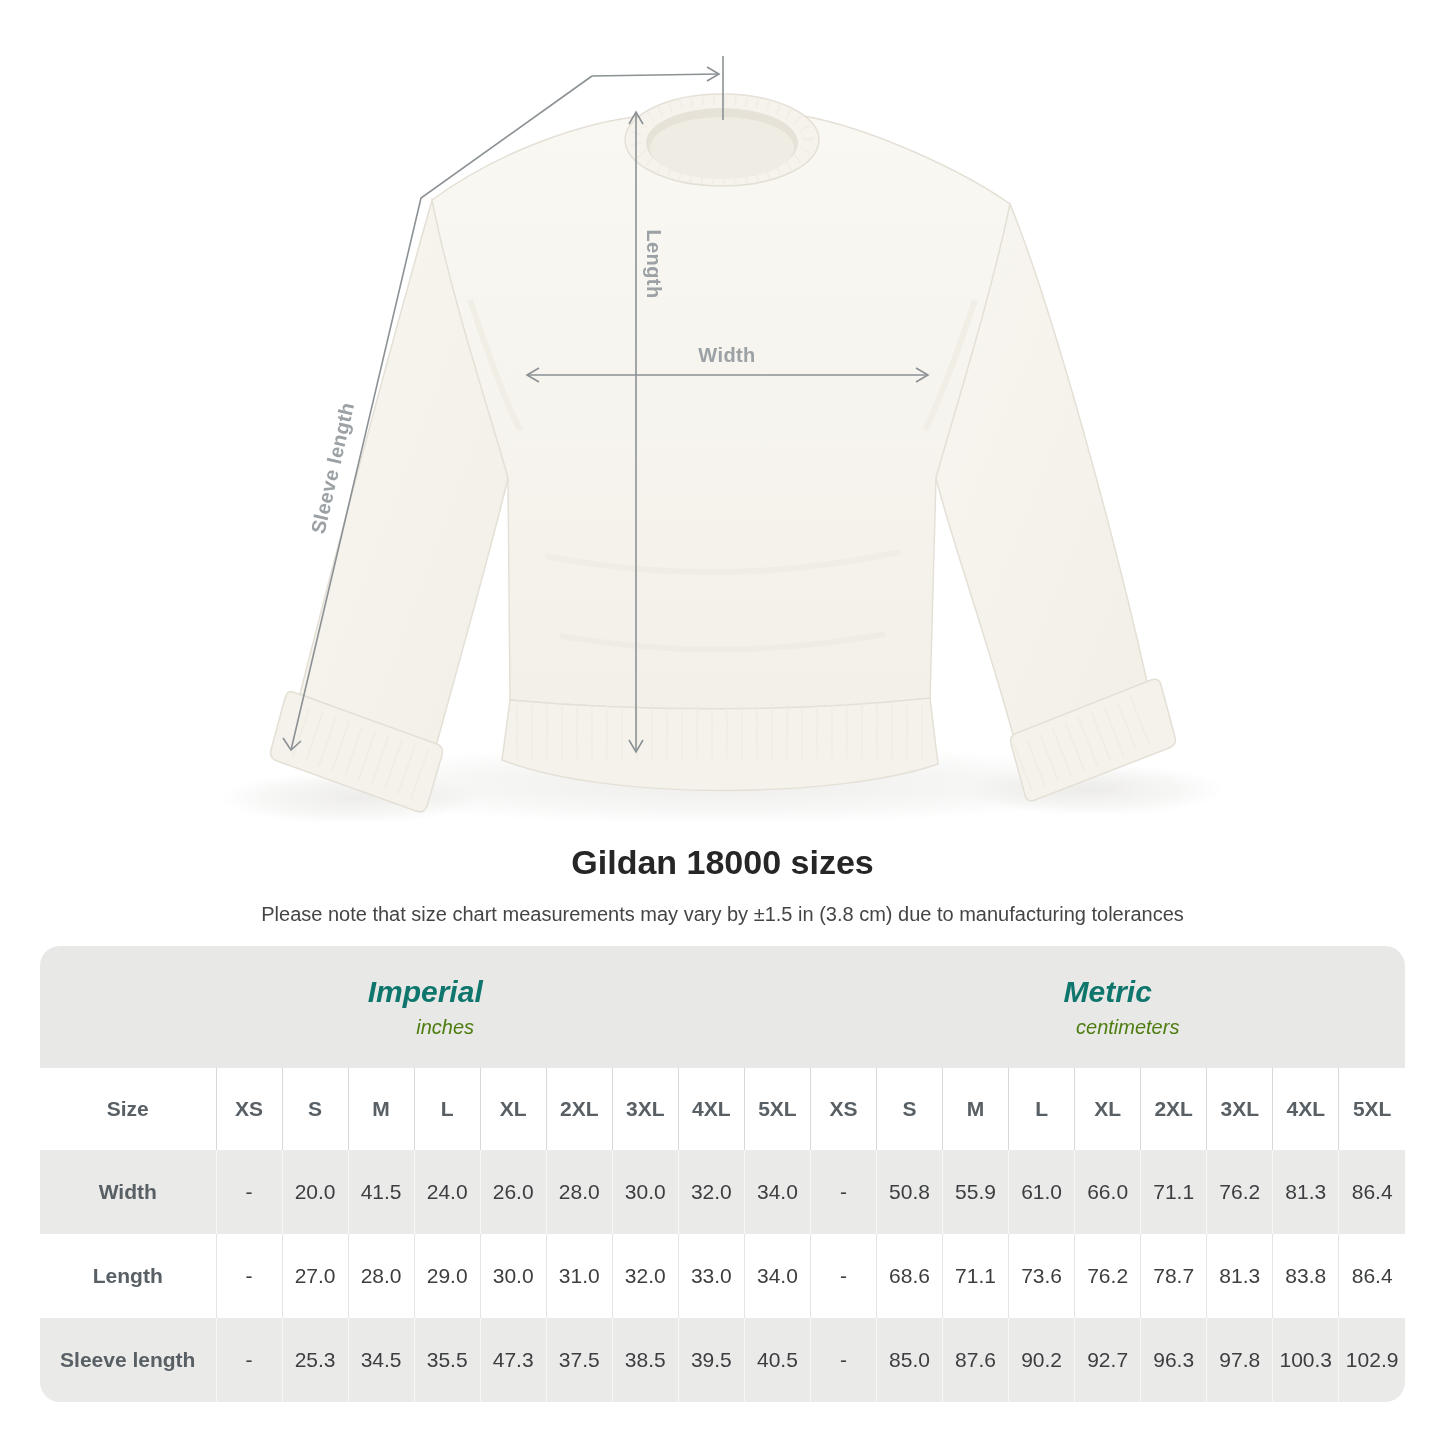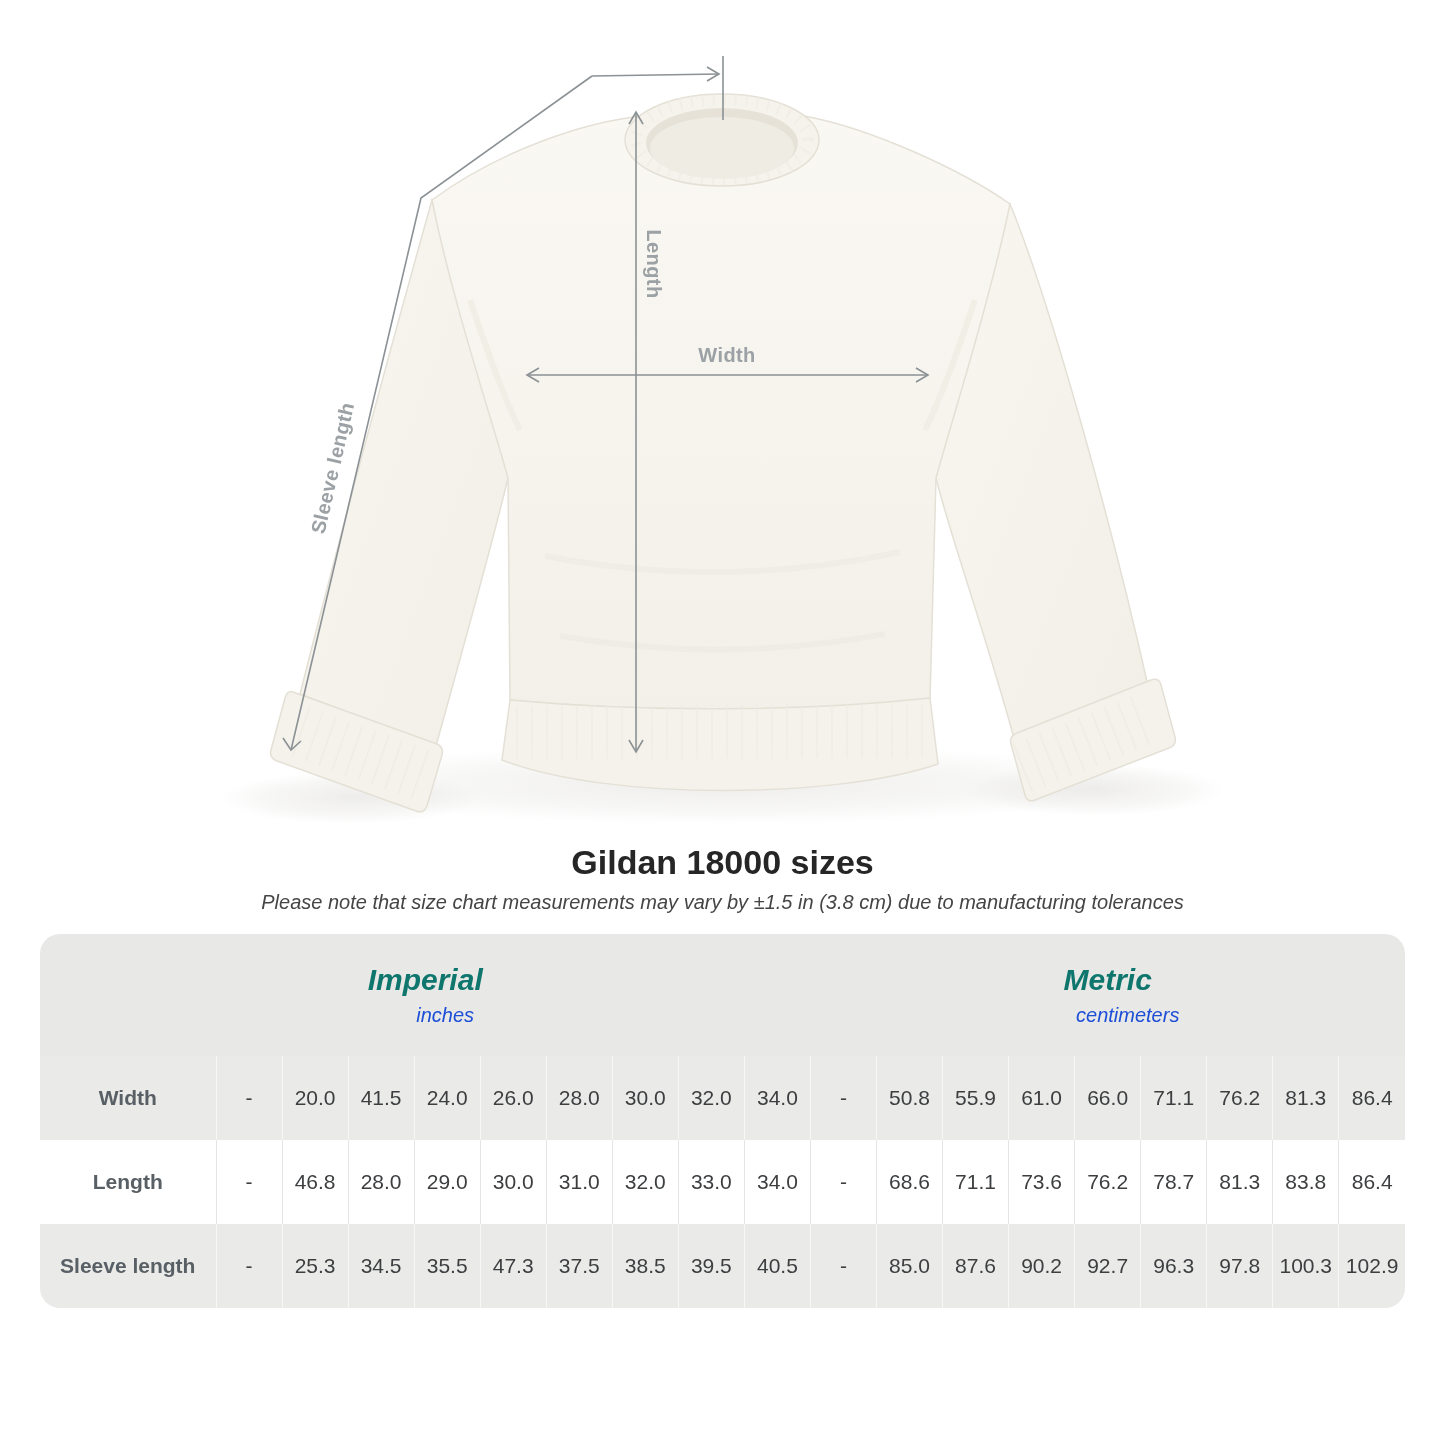"Please note that size chart" .page-subtitle { font-style: italic -> none; margin-top: 9px -> 21px }
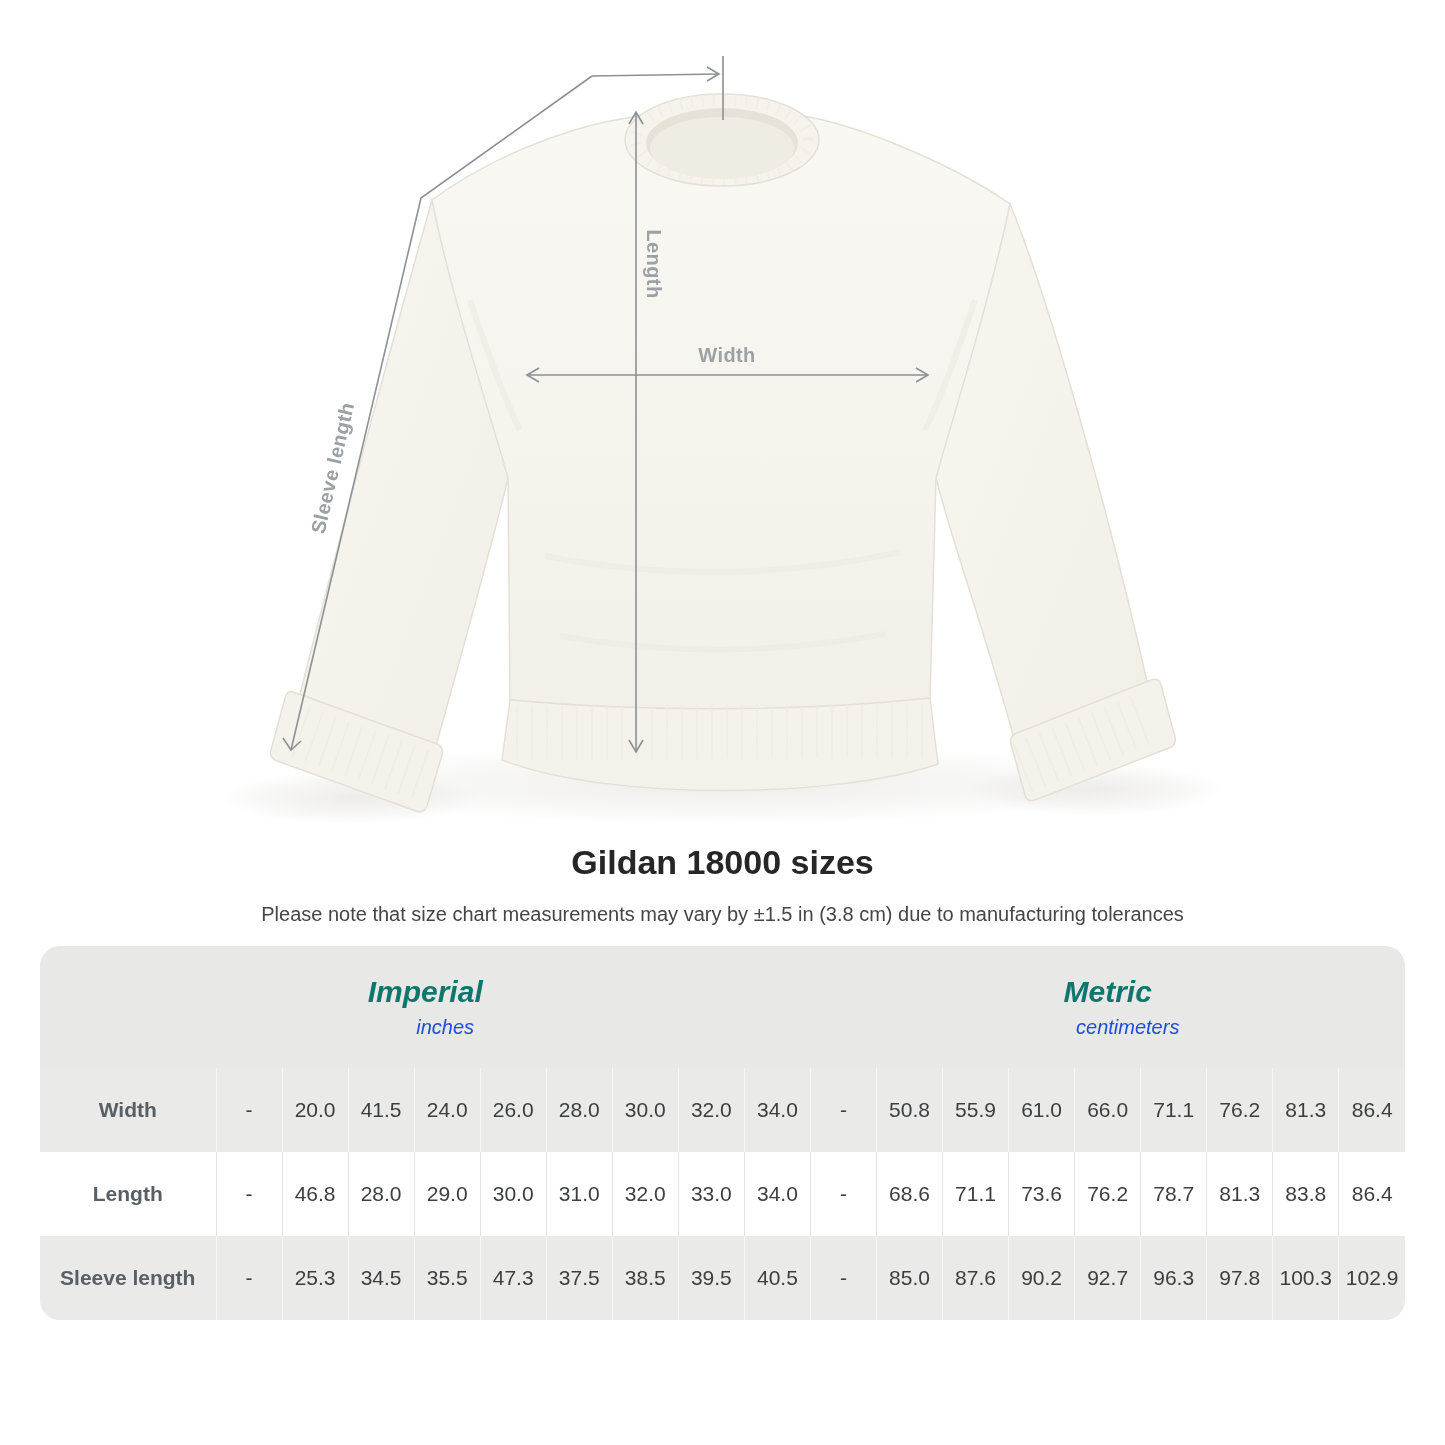"inches" .grp-sub { color: #1d4ed8 -> #4d7c0f }
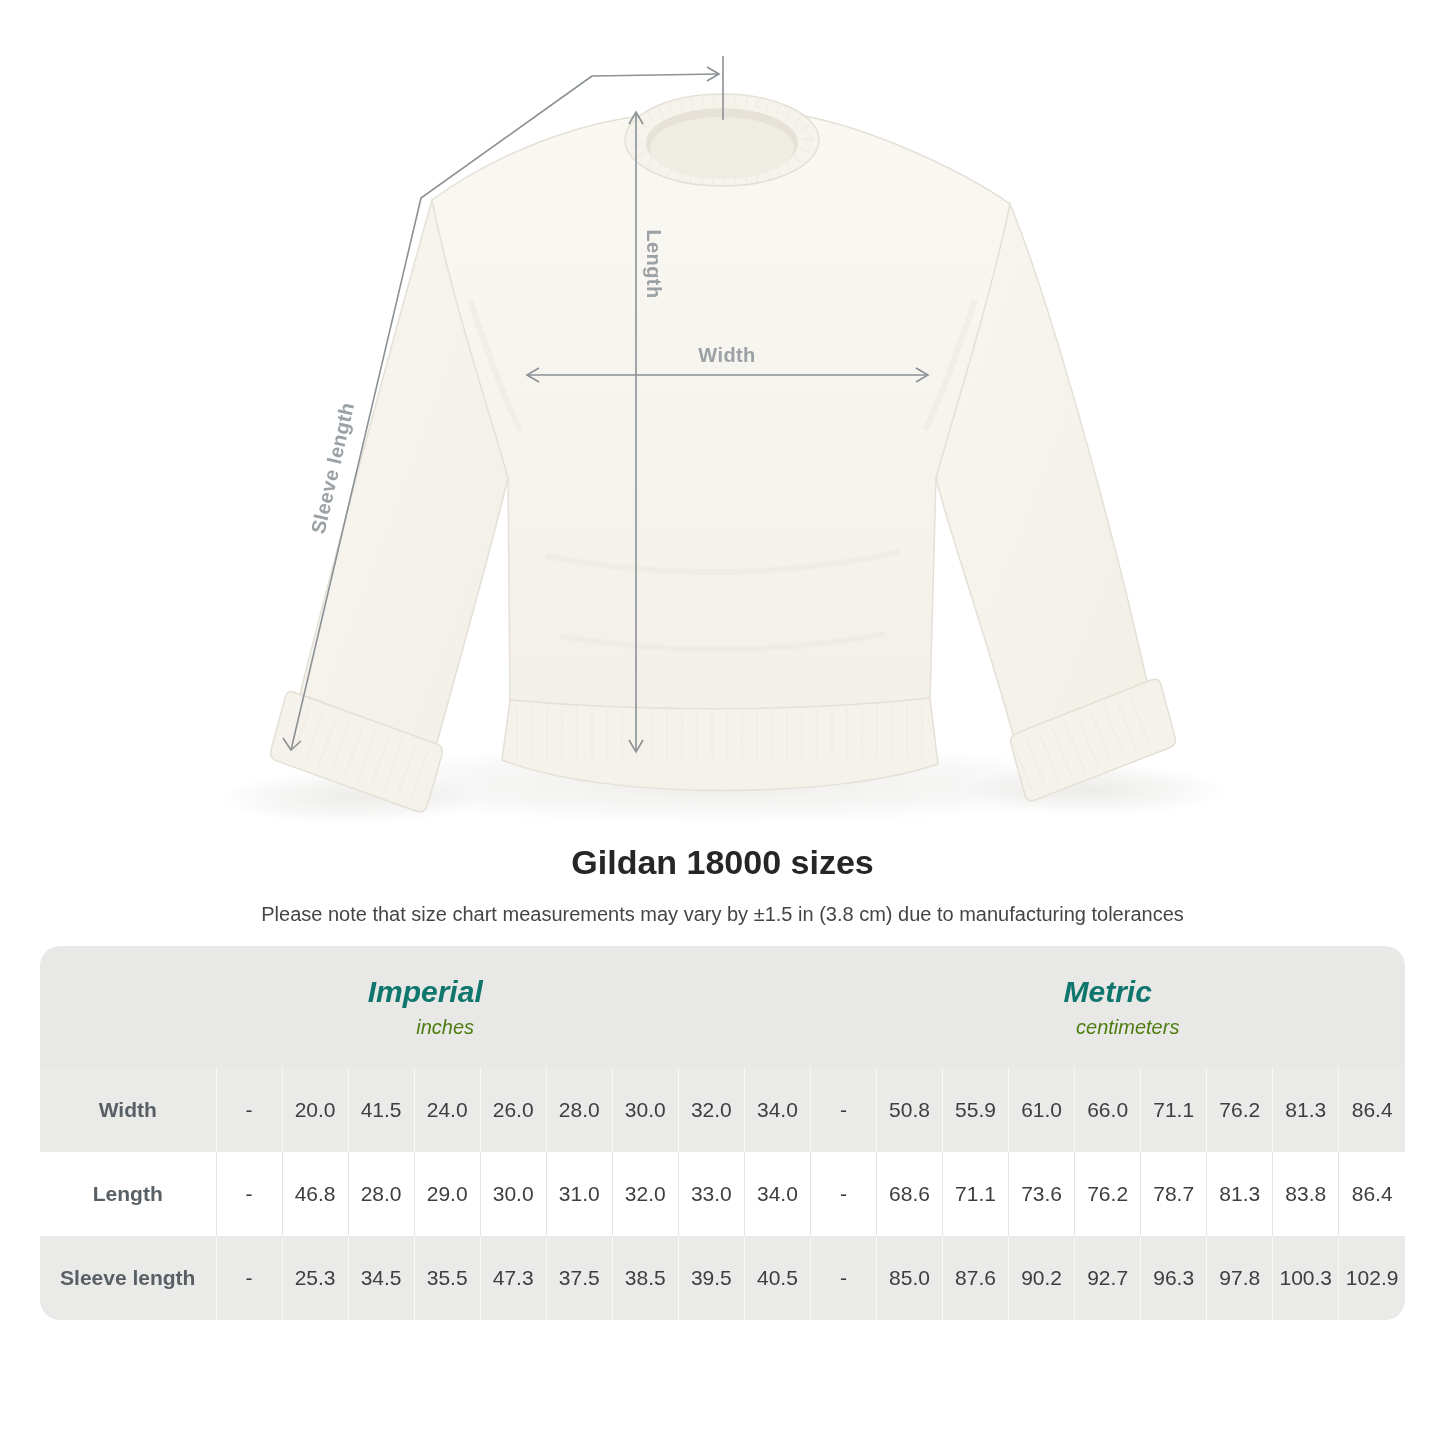"Size" tr.size-row { html: none -> <tr> <td>Size</td> <td>XS</td> <td>S</td> <td>M</td> <td>L</td> <td>XL</td> <td>2XL</td> <td>3XL</td> <td>4XL</td> <td>5XL</td> <td>XS</td> <td>S</td> <td>M</td> <td>L</td> <td>XL</td> <td>2XL</td> <td>3XL</td> <td>4XL</td> <td>5XL</td> </tr> }
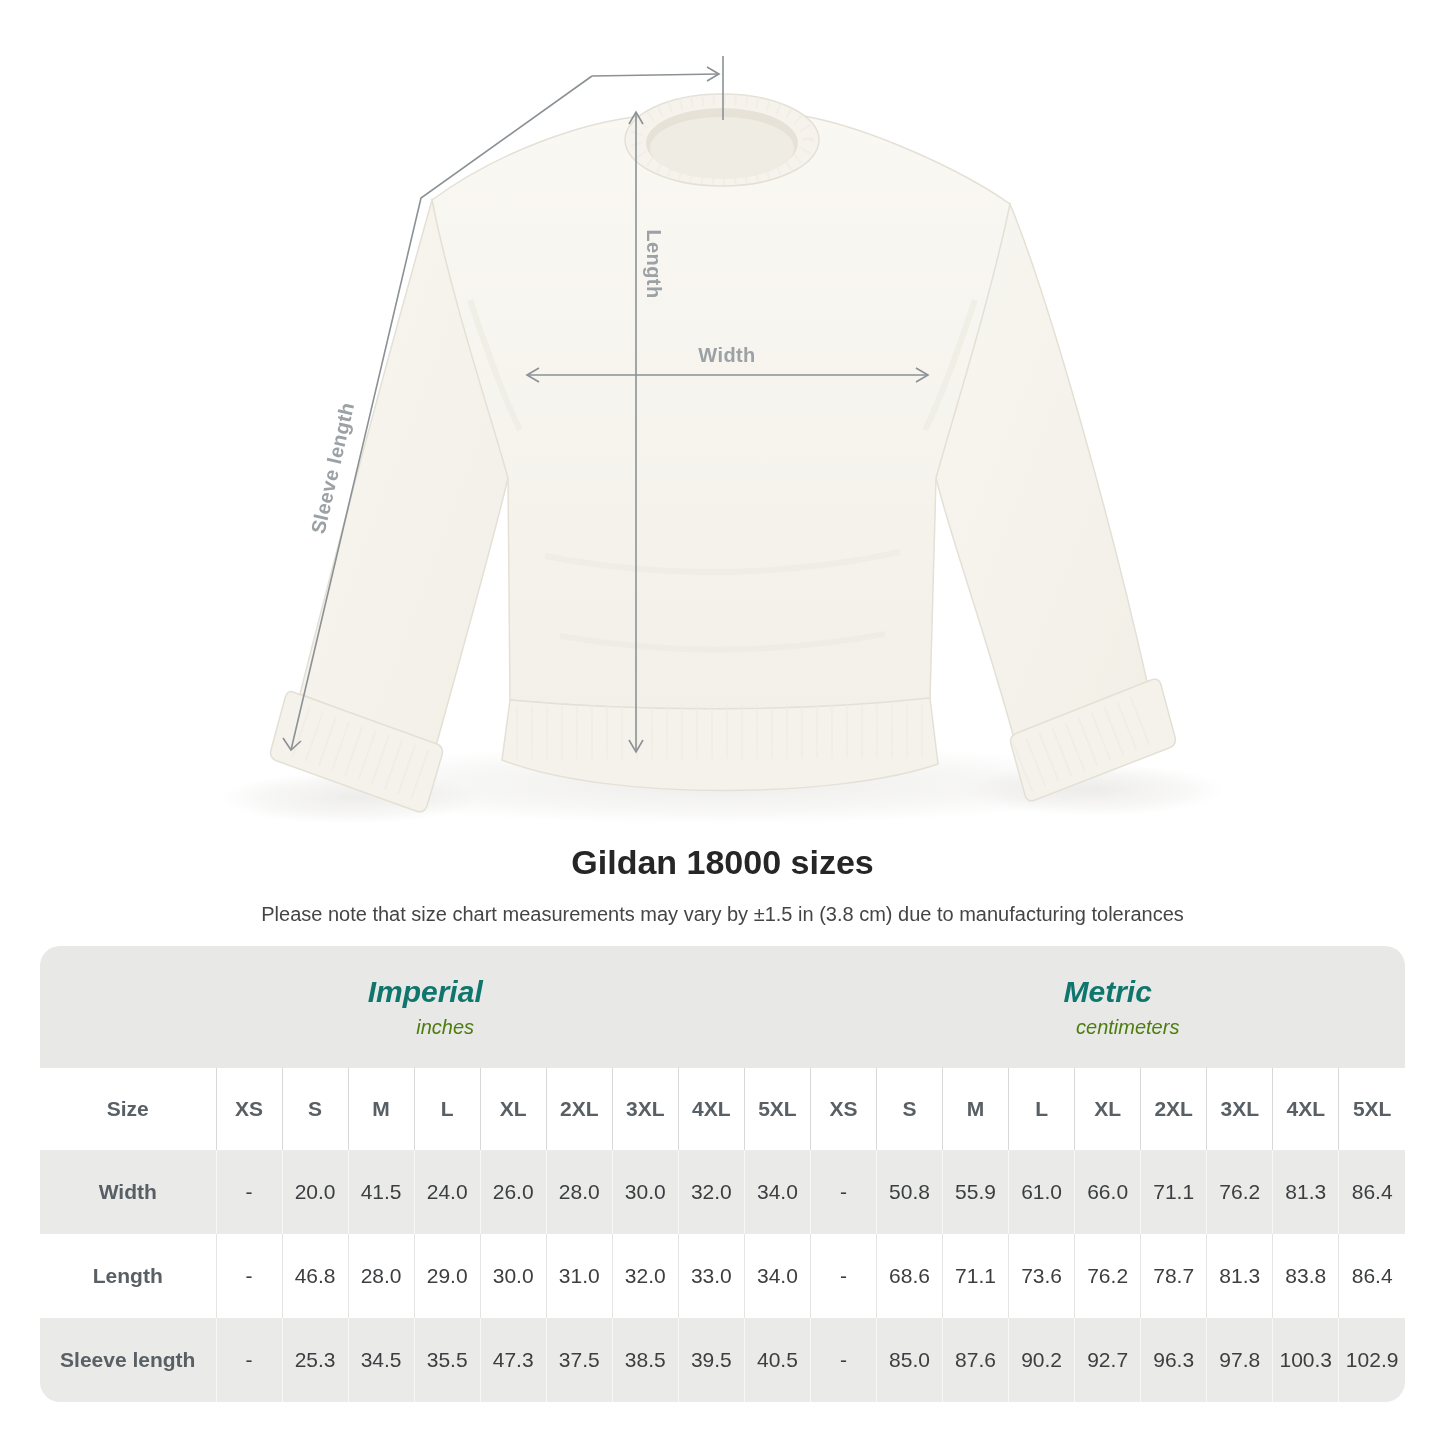"46.8" td { text: 46.8 -> 27.0 }
